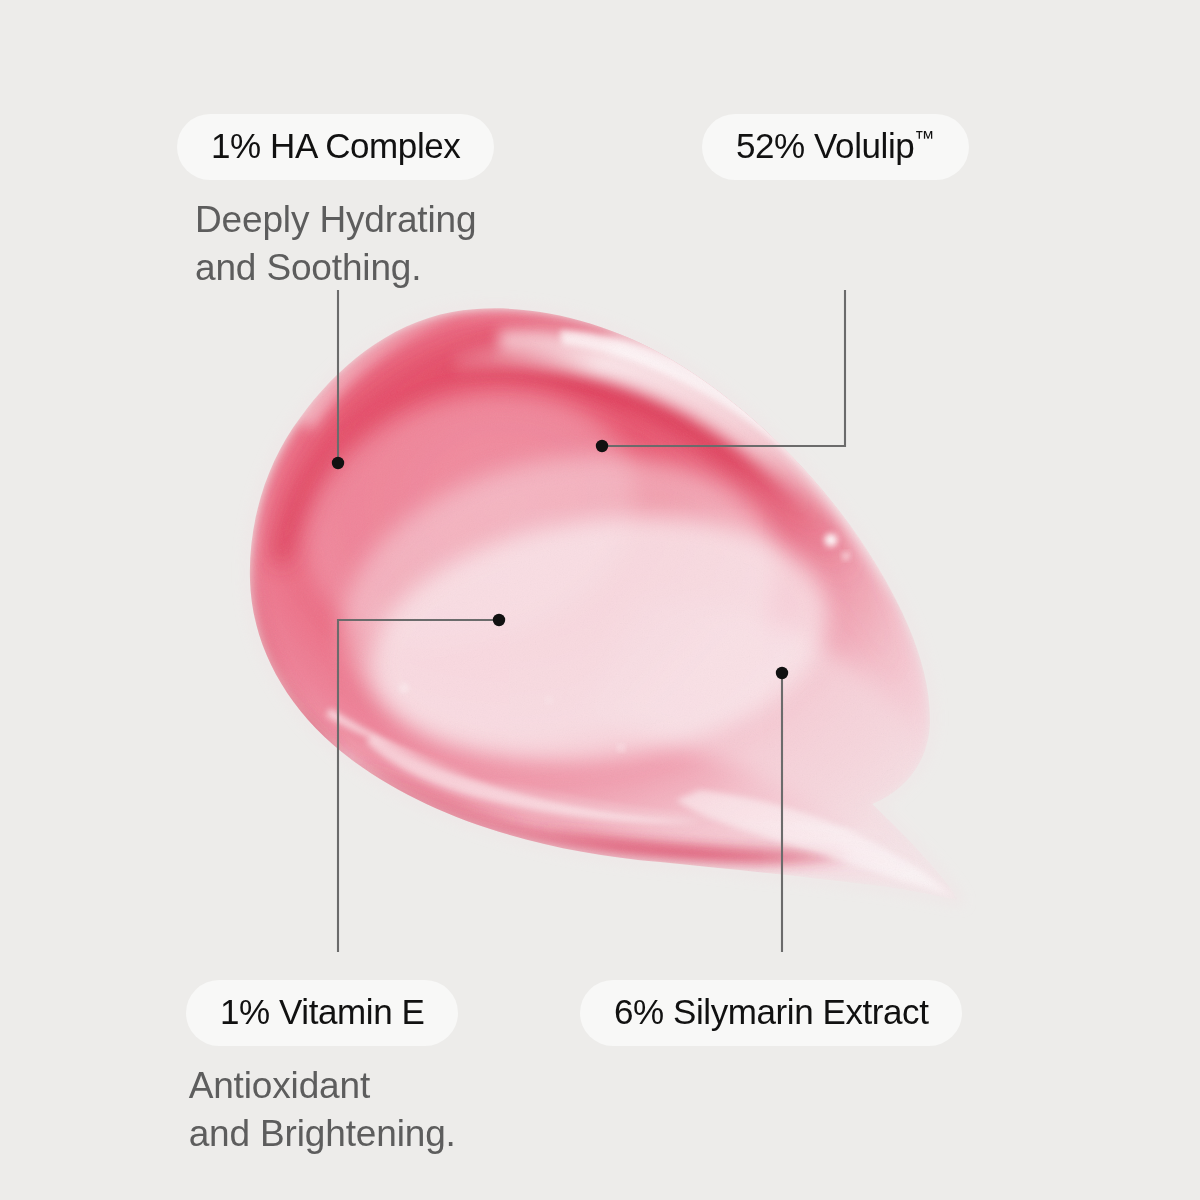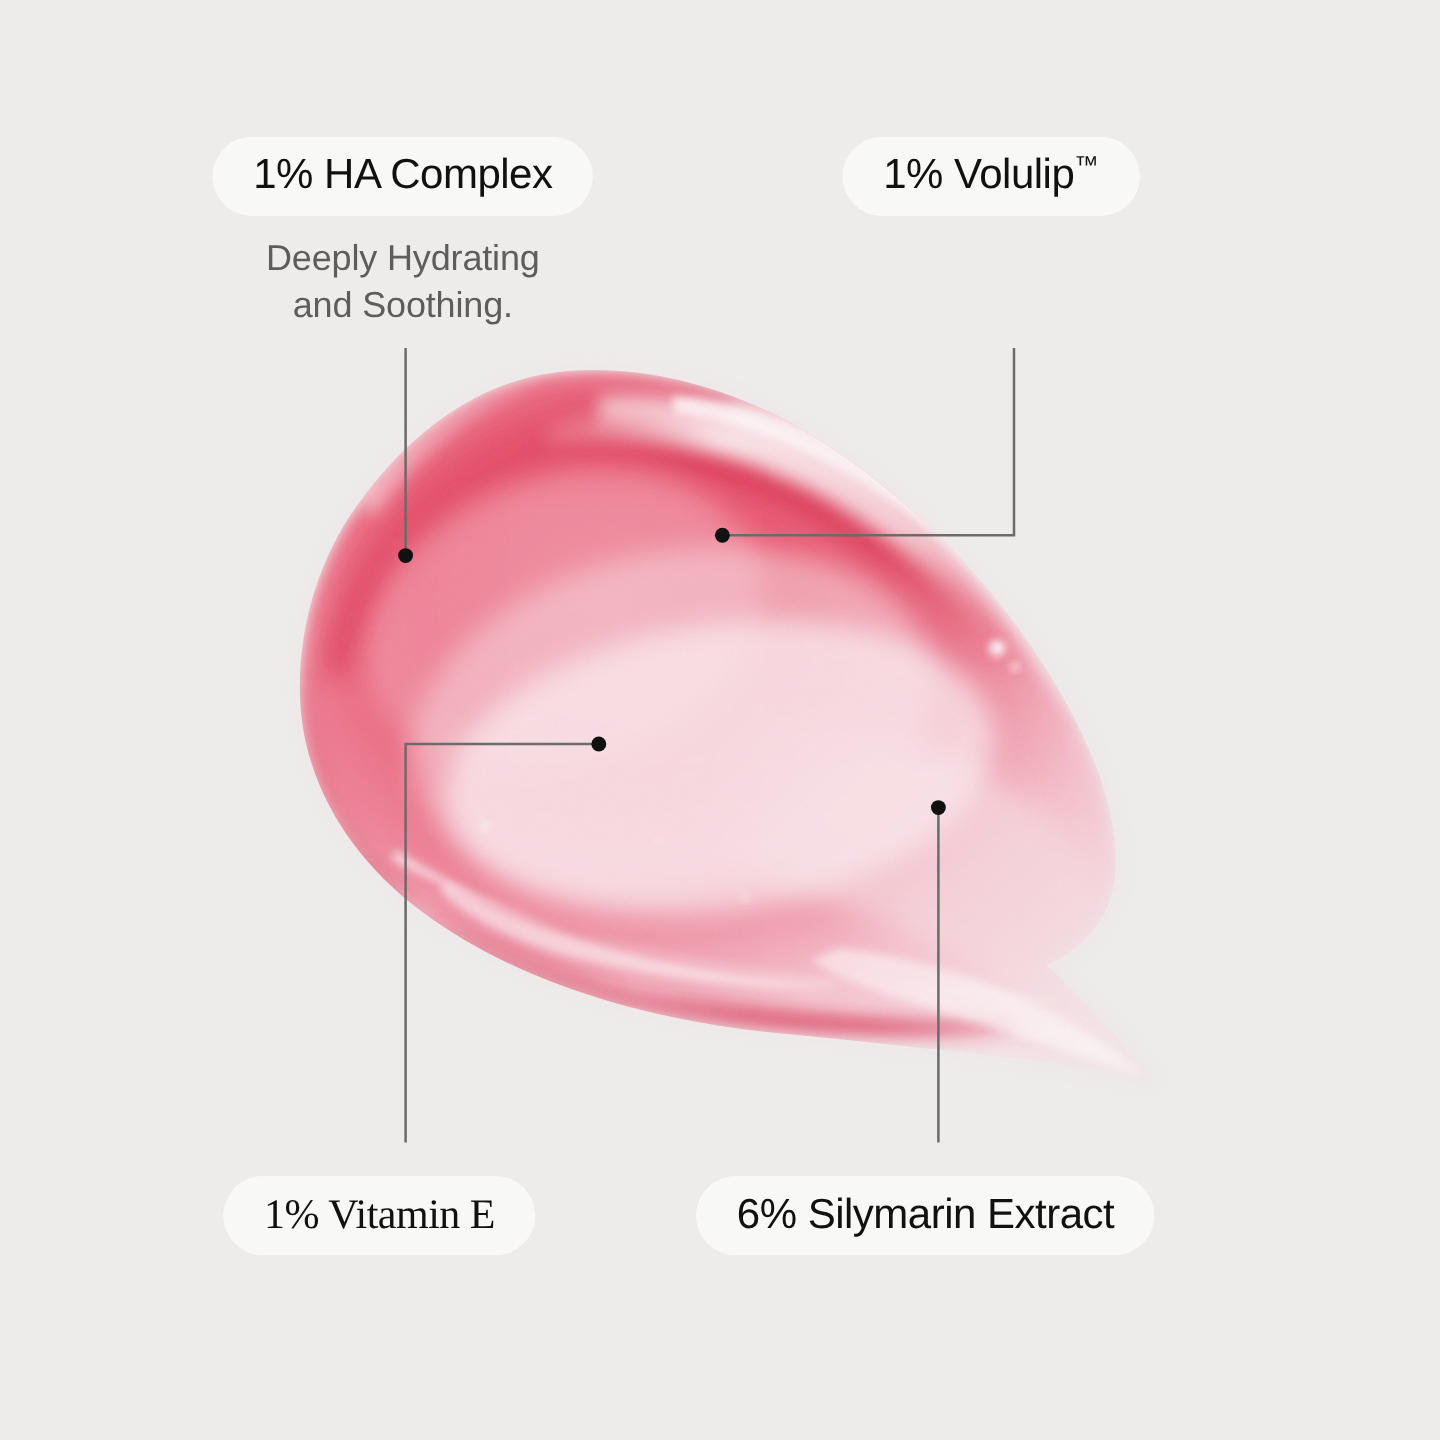"1% Volulip" span { text: 1% -> 52% }
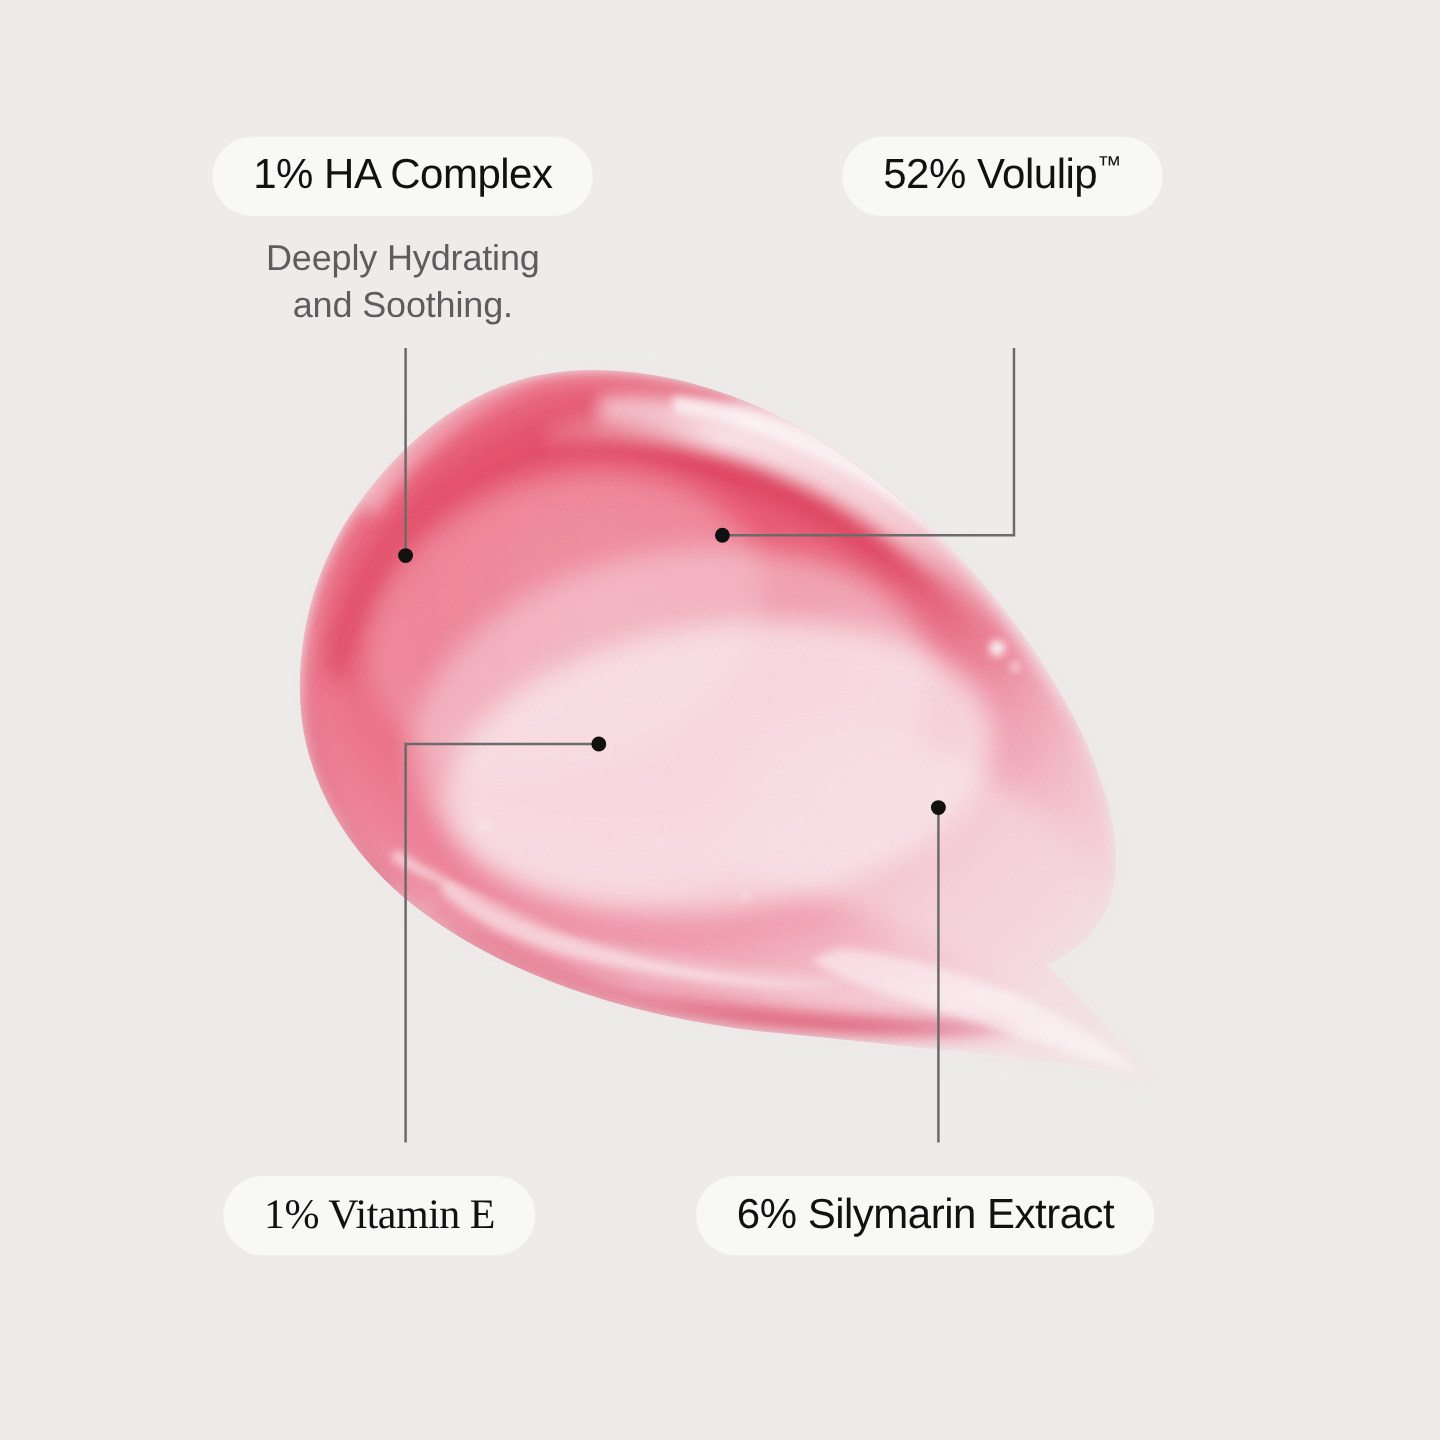"Deeply Hydrating" .caption { font-size: 30px -> 37px; text-align: center -> left }
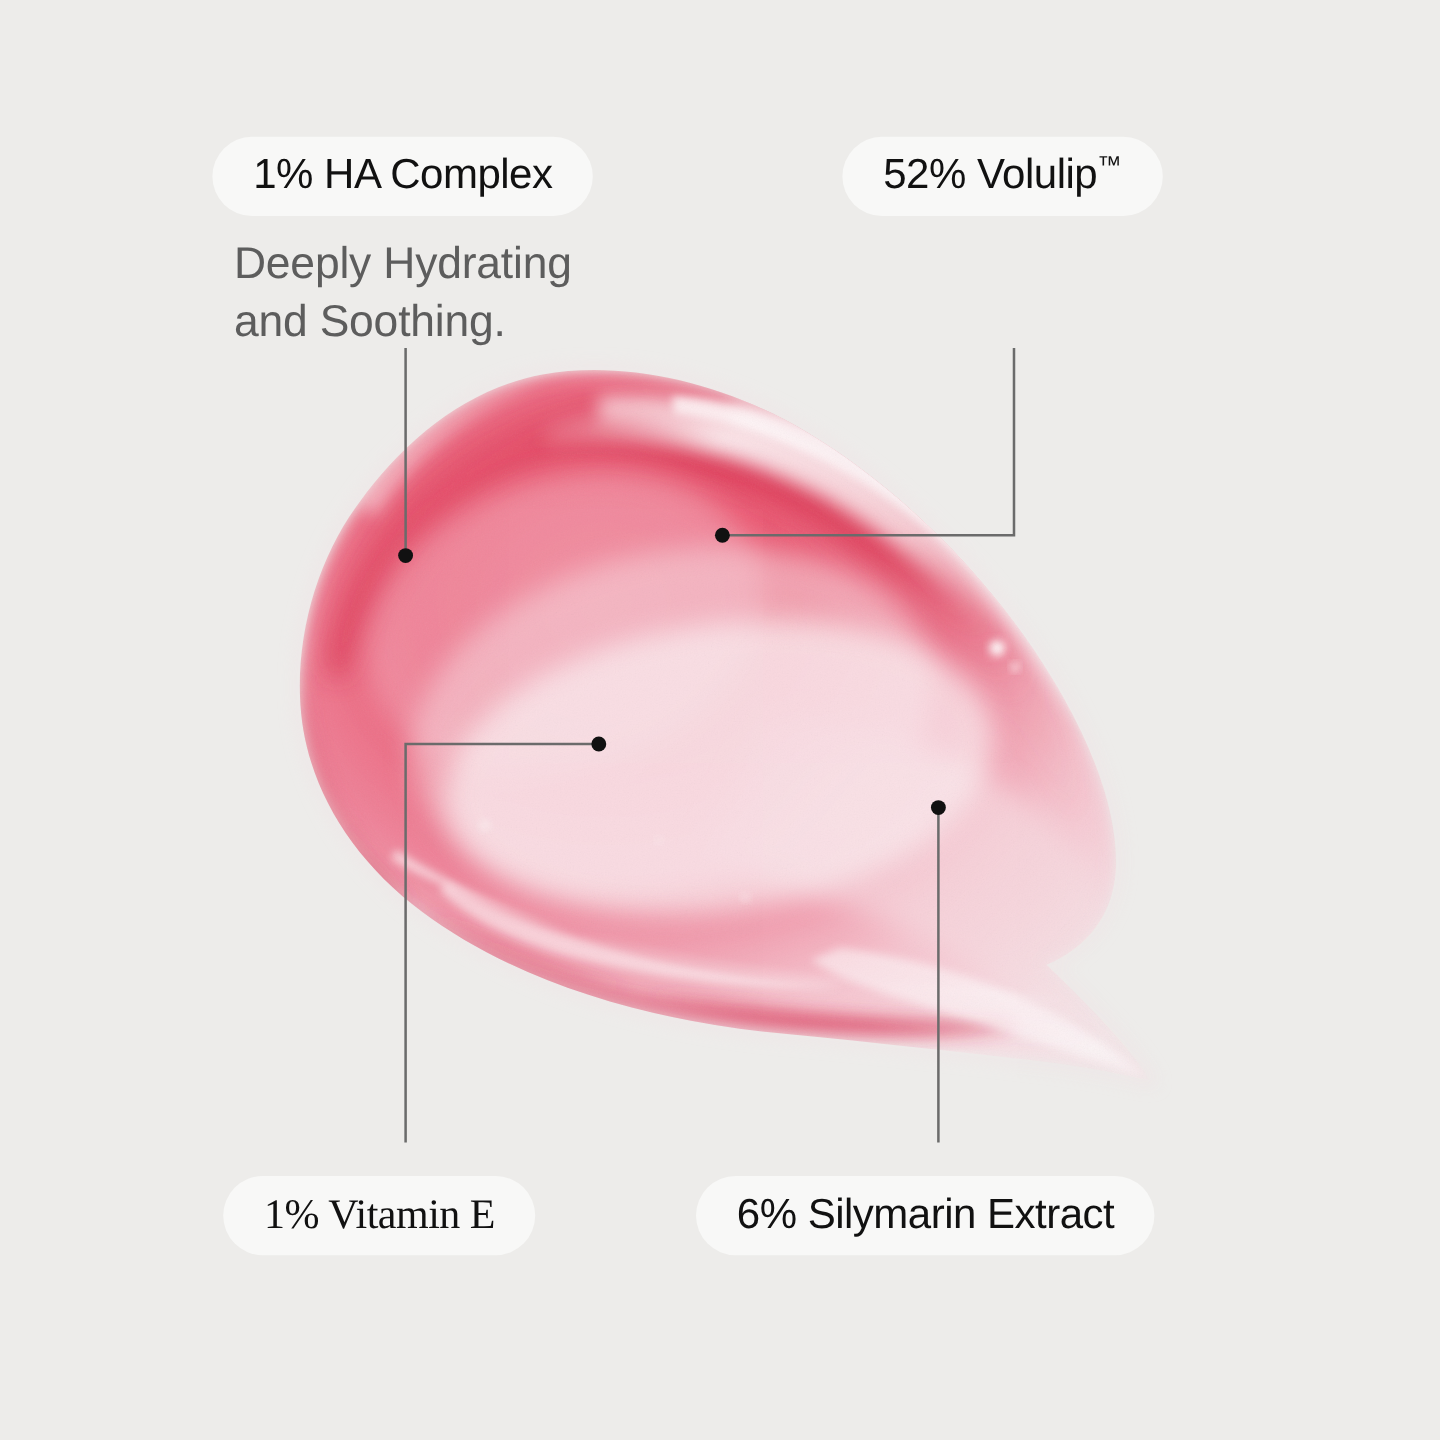"1% Vitamin E" #callout-vitamin-e { font-family: Liberation Serif, serif -> none }
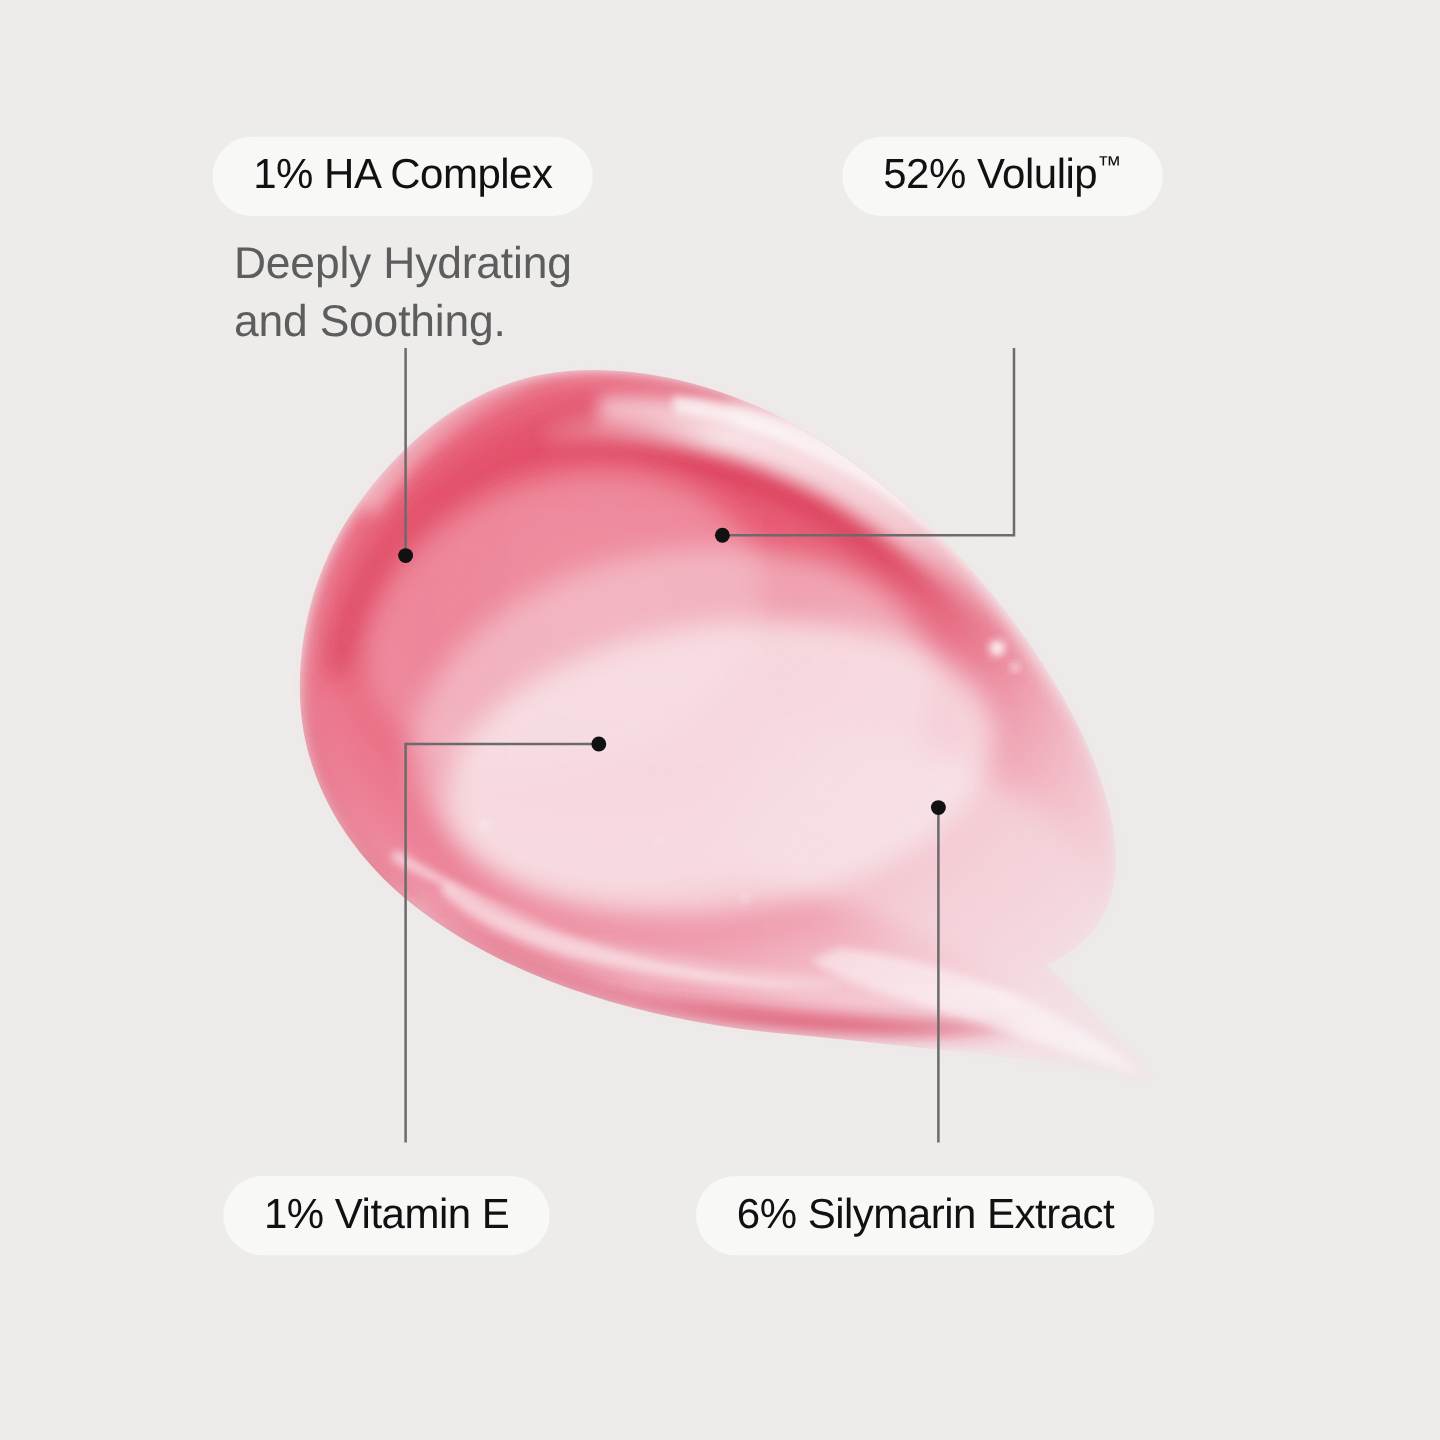"Antioxidant" div.caption { html: none -> <div>Antioxidant and Brightening.</div> }
